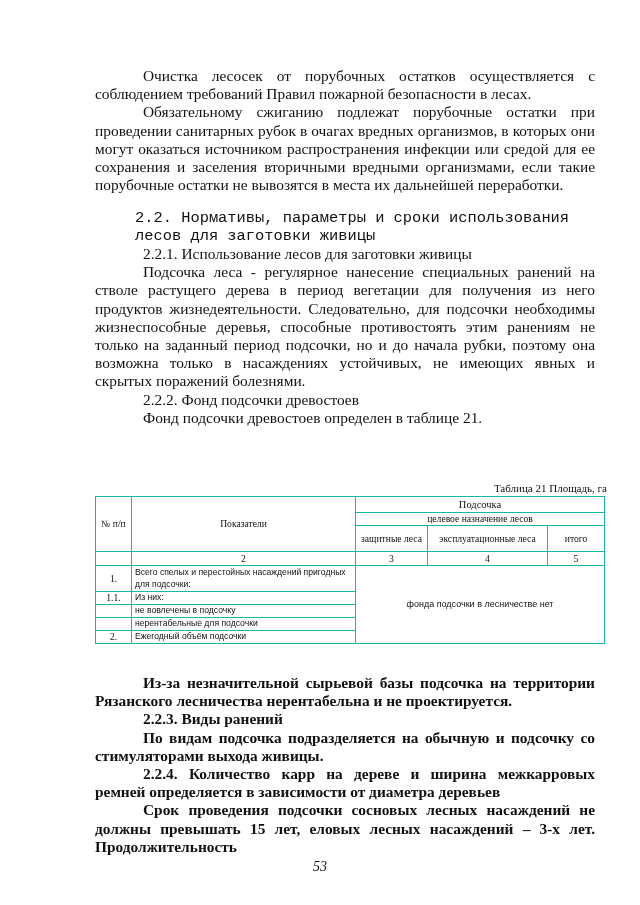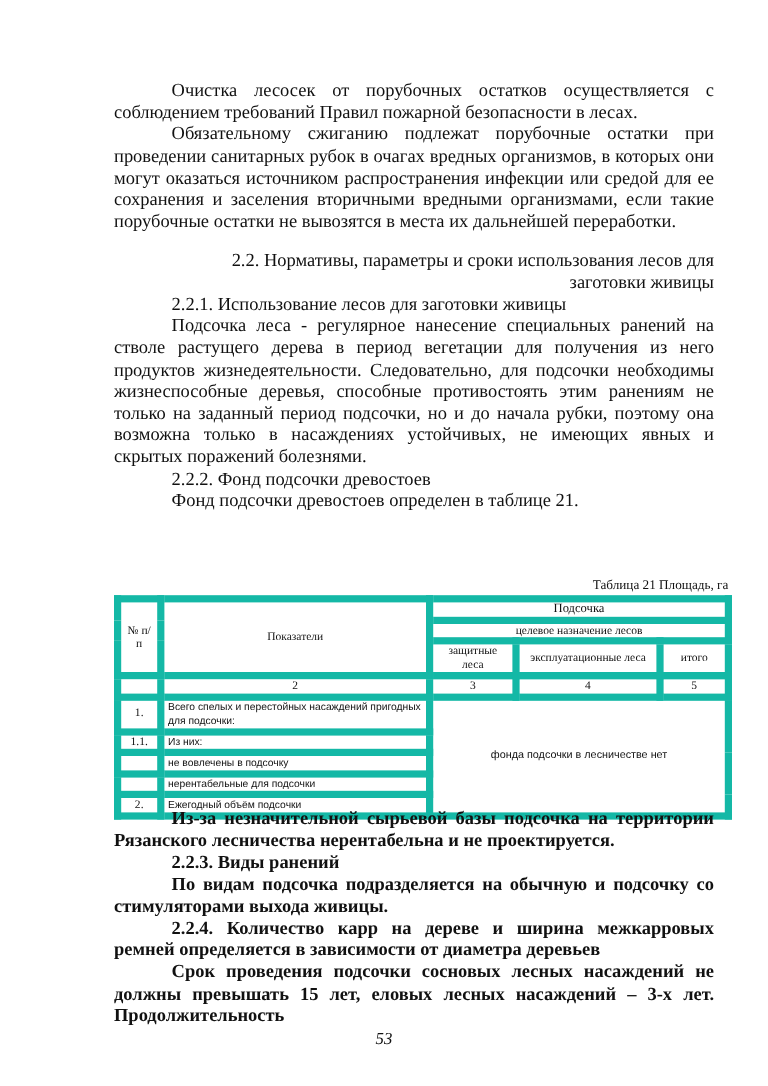"2.2. Нормативы, параметры и сроки" .center { font-family: none -> Liberation Mono, monospace; text-align: right -> left }
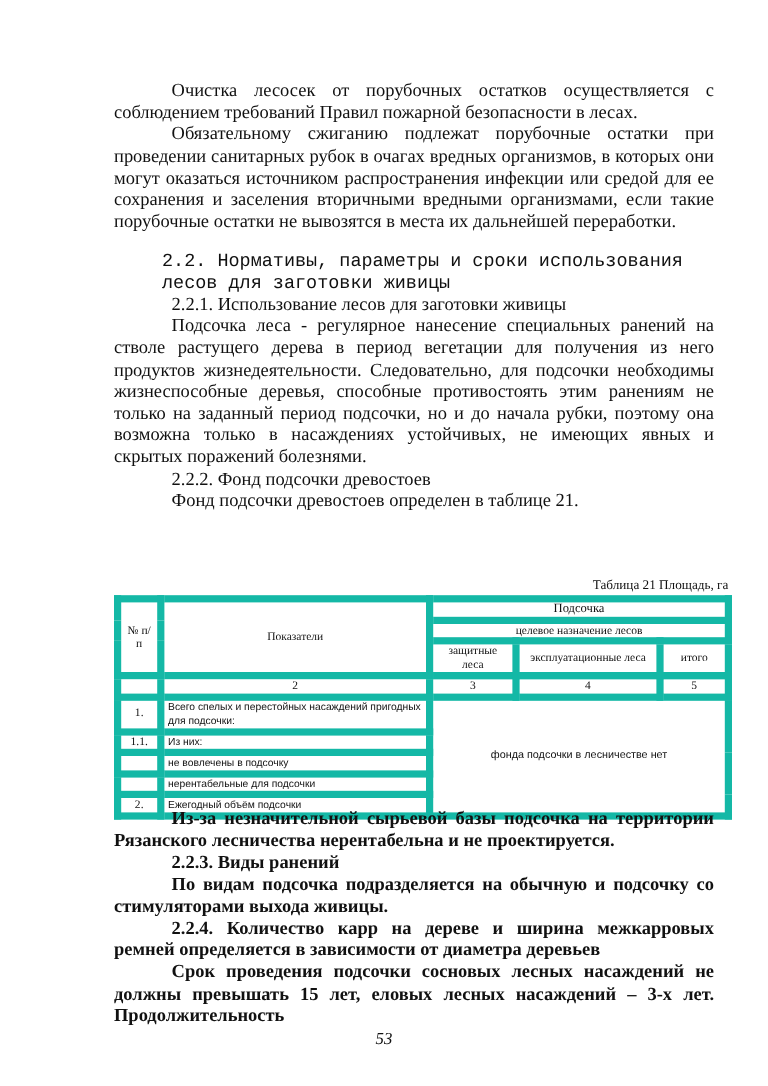"Подсочка" table.t21 td { border: 6px solid #14b8a6 -> 1px solid #14b8a6 }
